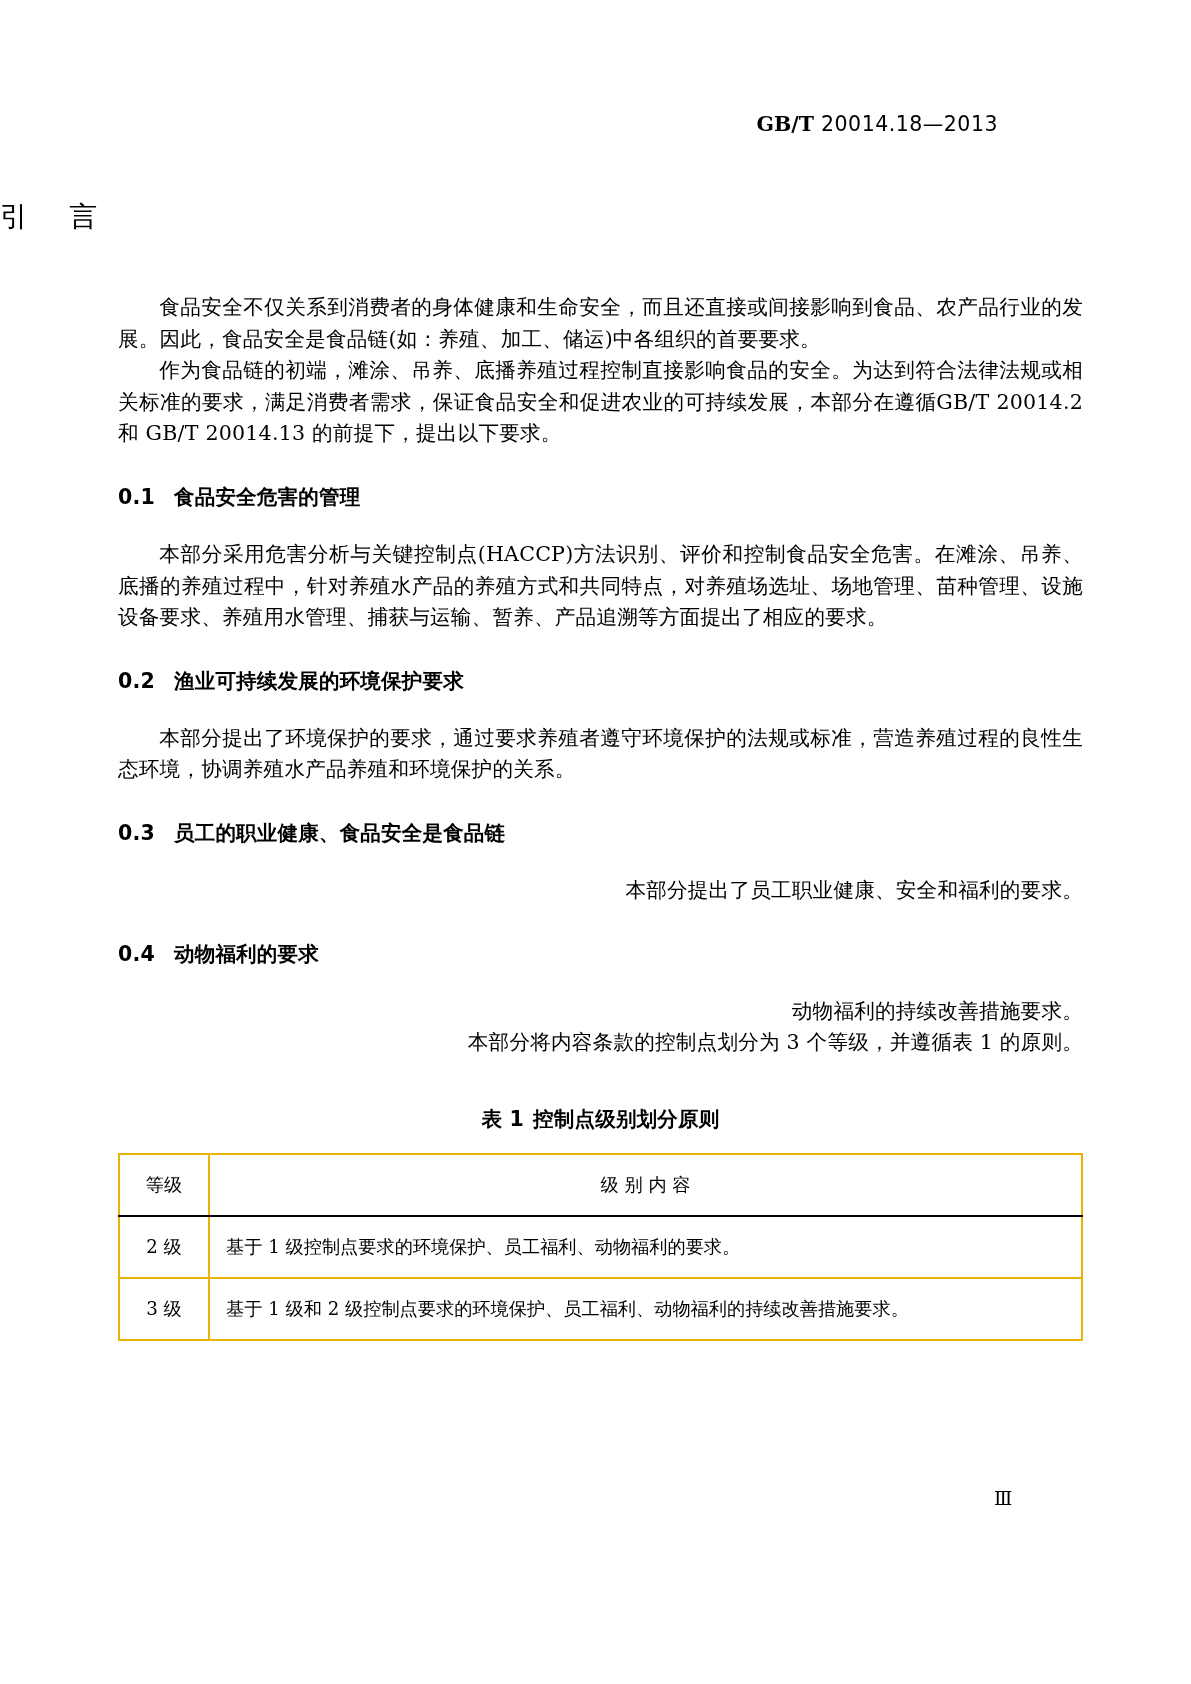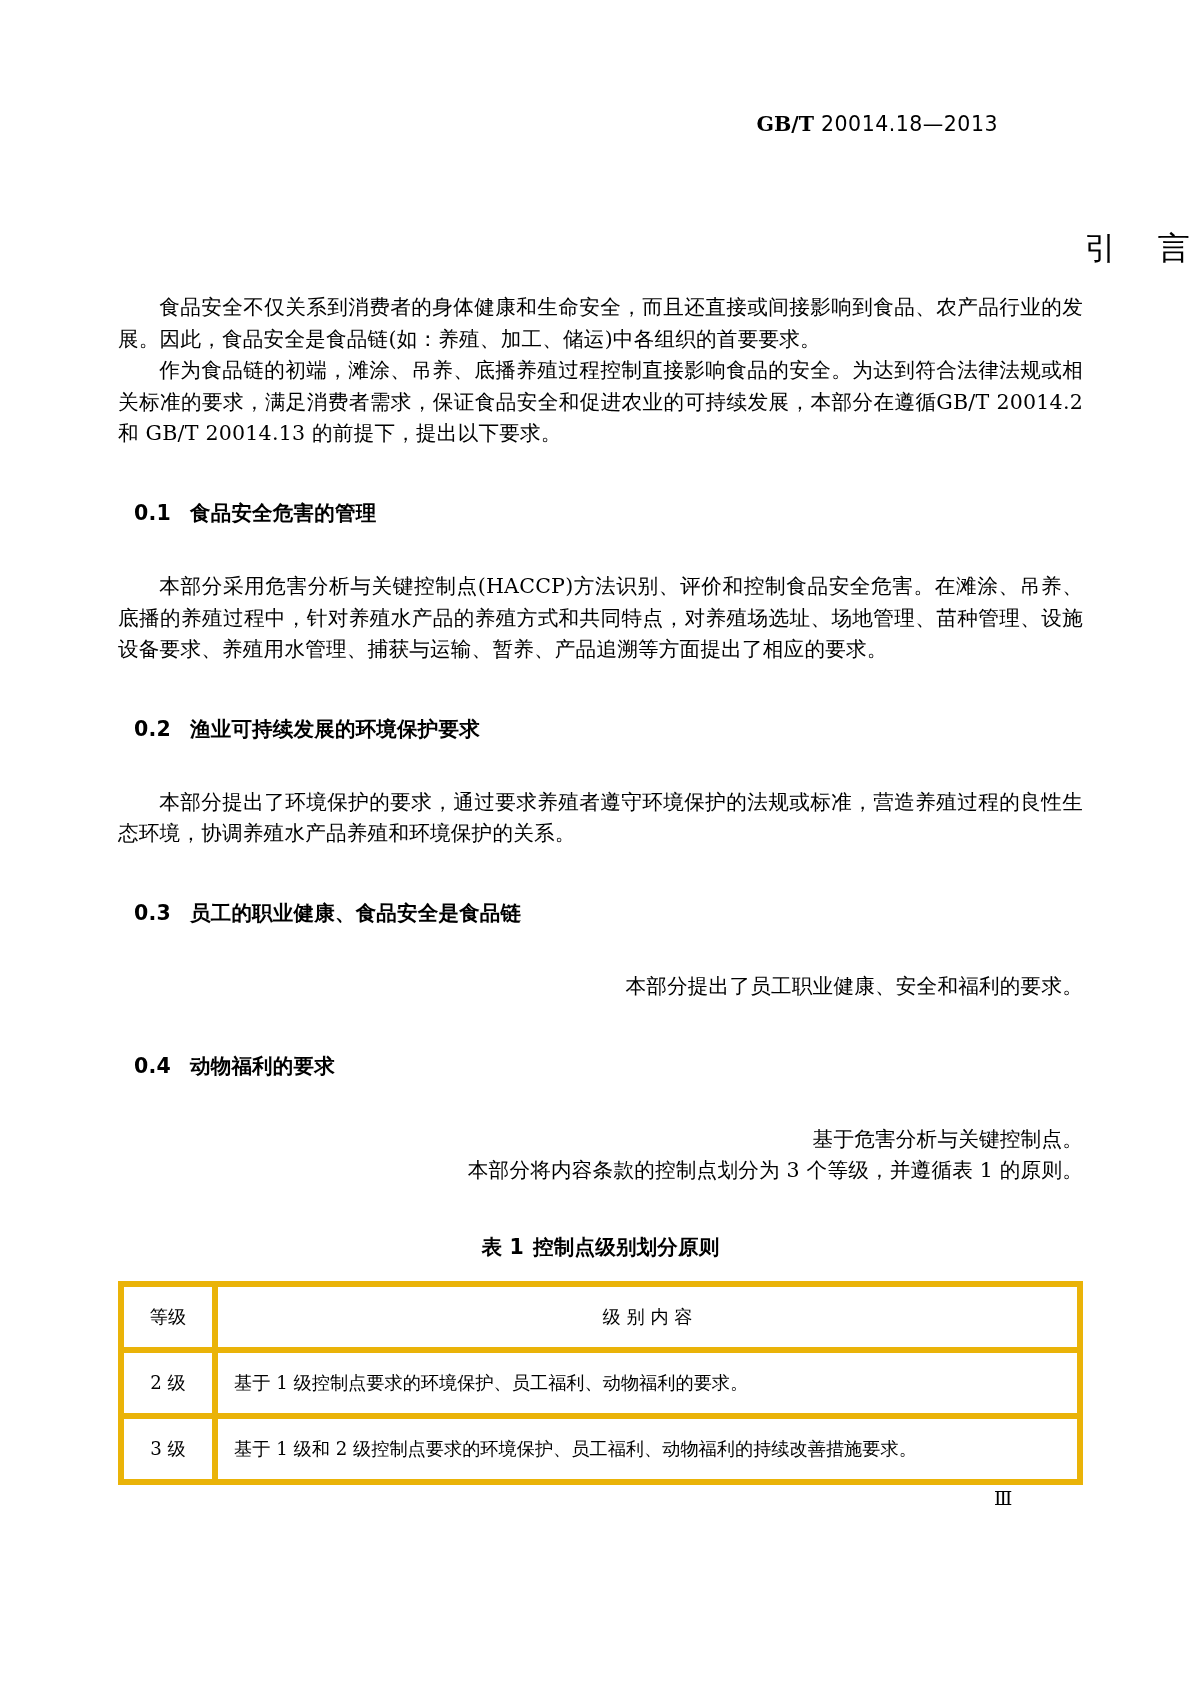"引 言" .doc-title { font-size: 32px -> 28px; margin-top: 29px -> none; text-align: right -> left }
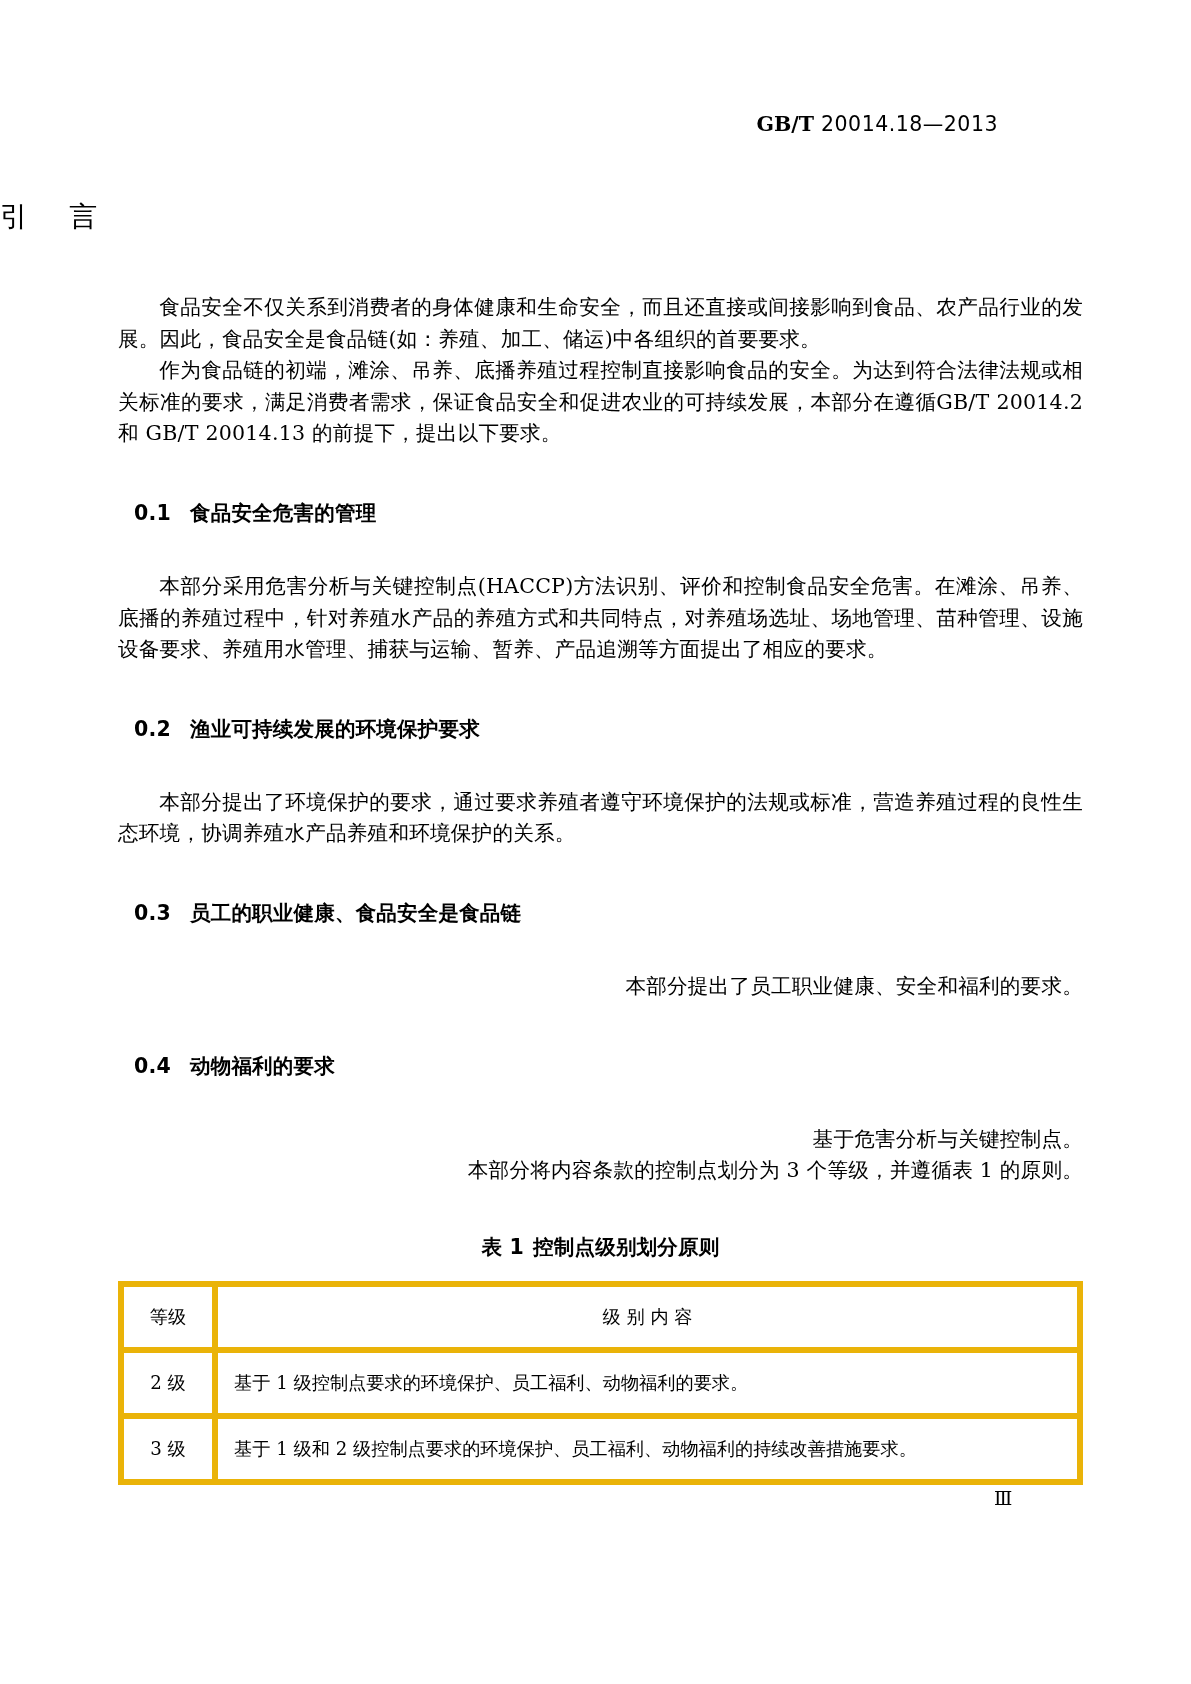"0.1 食品安全危害的管理" h2.sec-head { margin: 16px -> 0 }
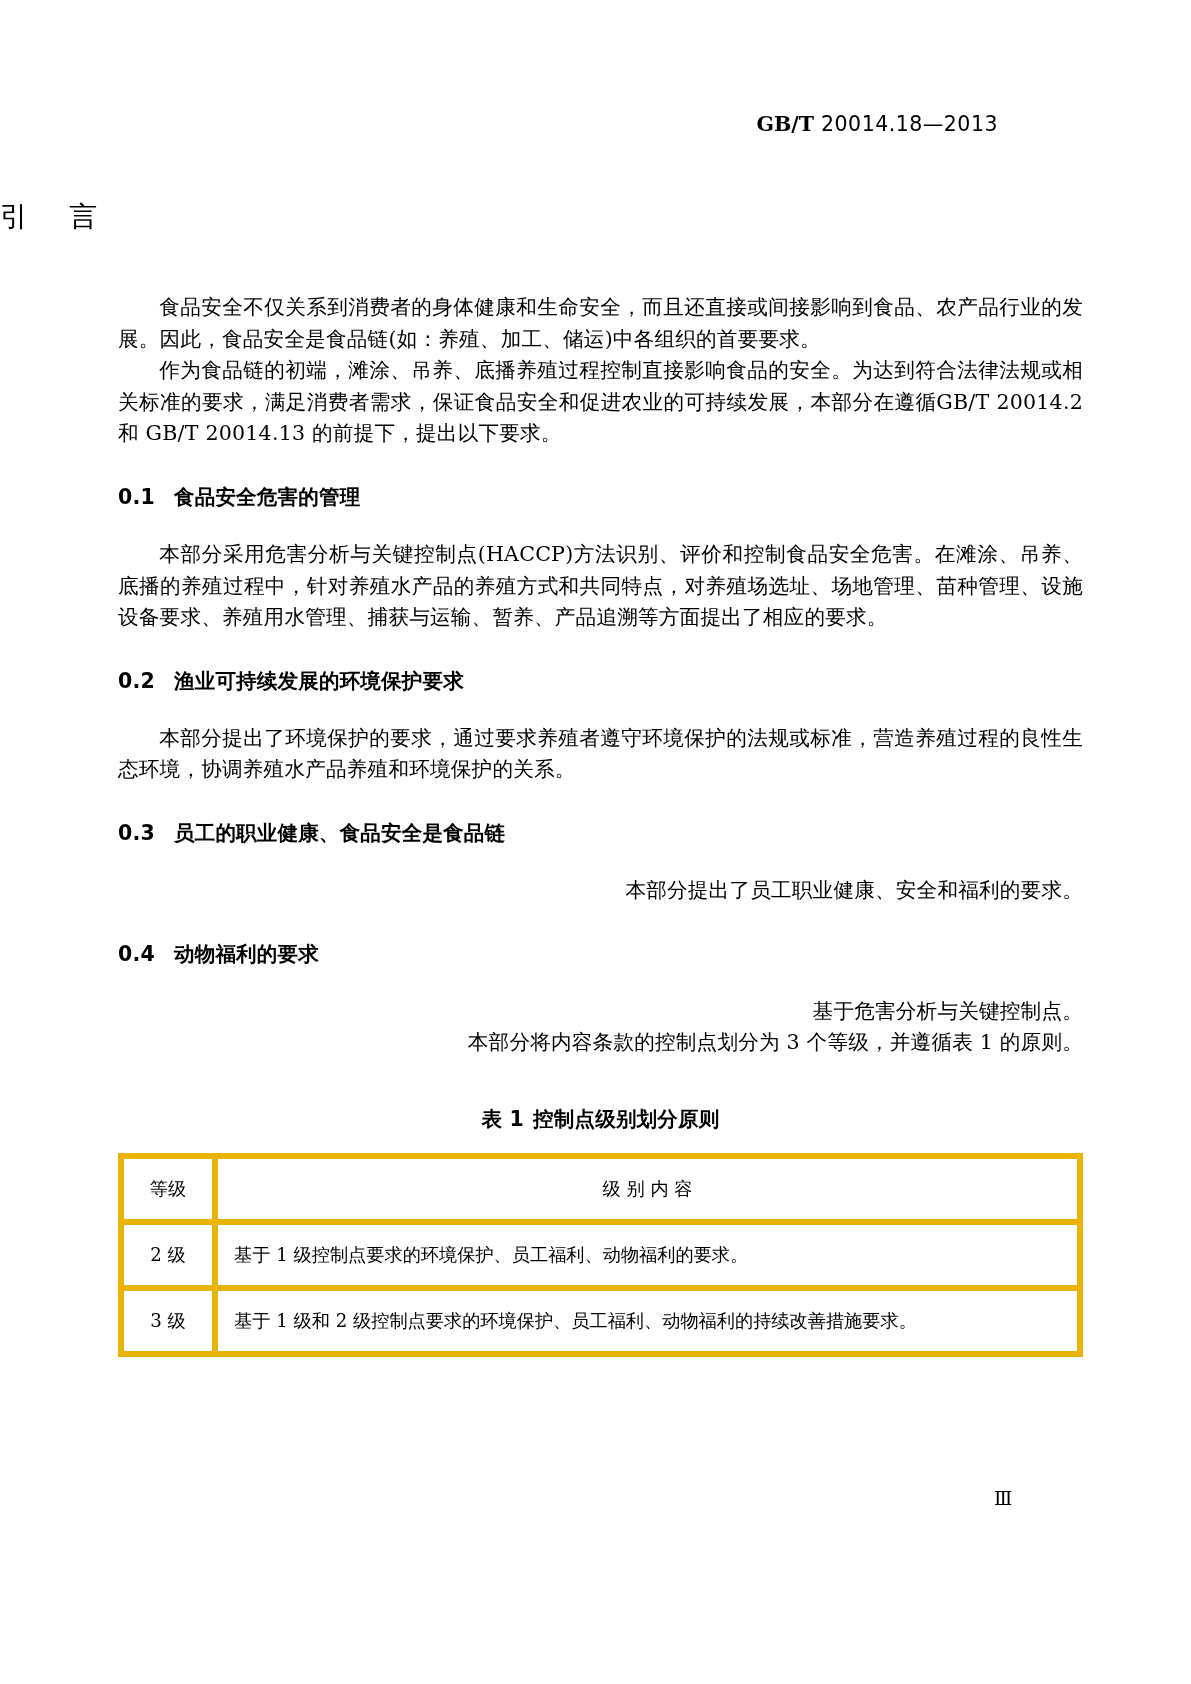"基于危害分析与关键控制点。" p.para { text: 基于危害分析与关键控制点 -> 动物福利的持续改善措施要求 }
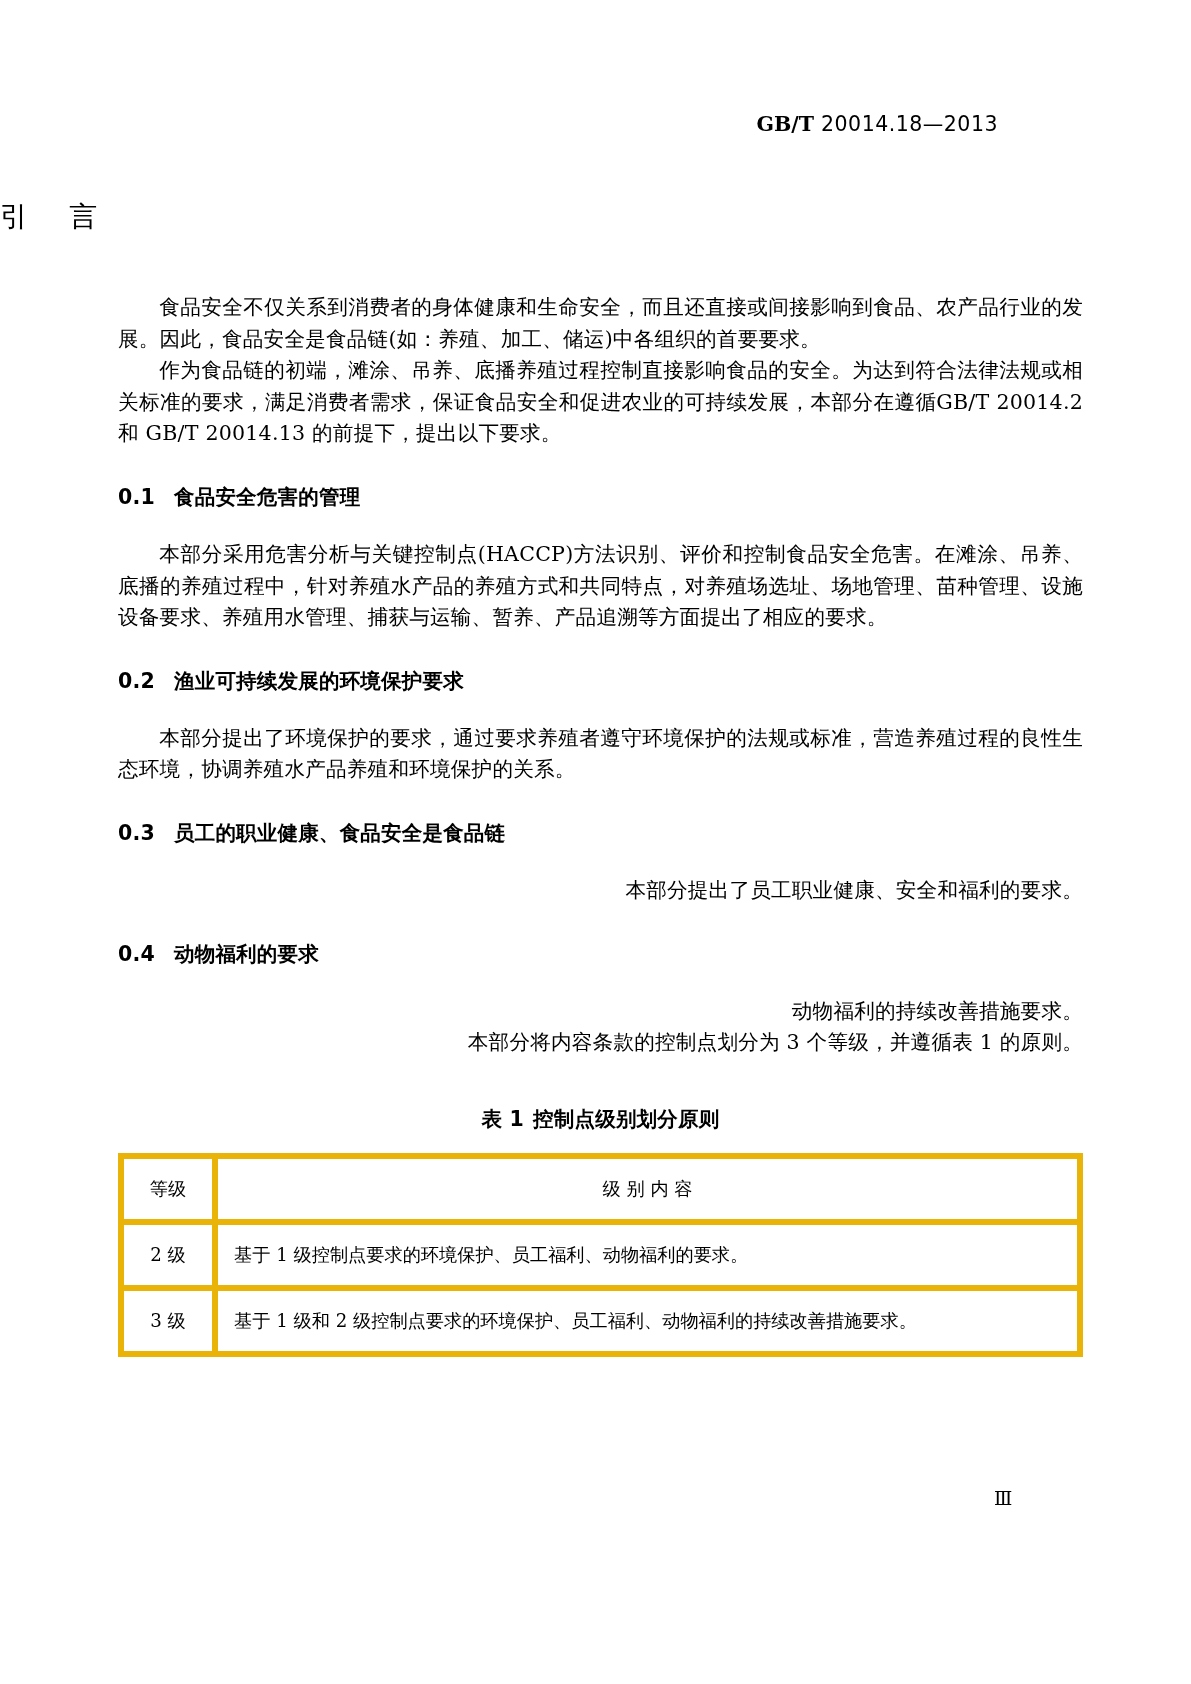"等级" table.grade-table td, table.grade-table th { border: 6px solid #eab308 -> 2px solid #eab308 }
